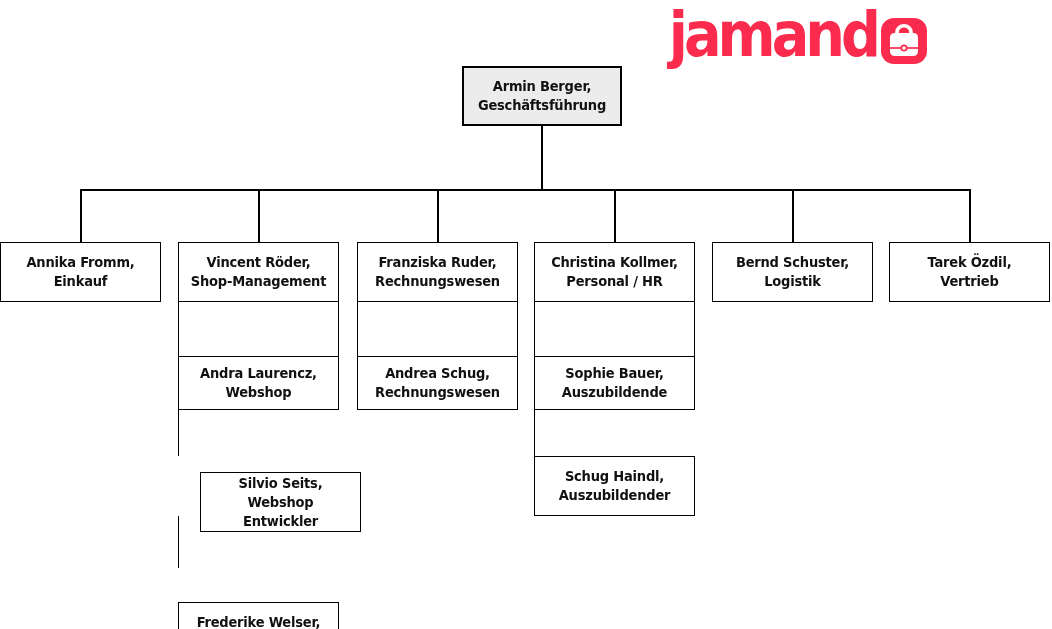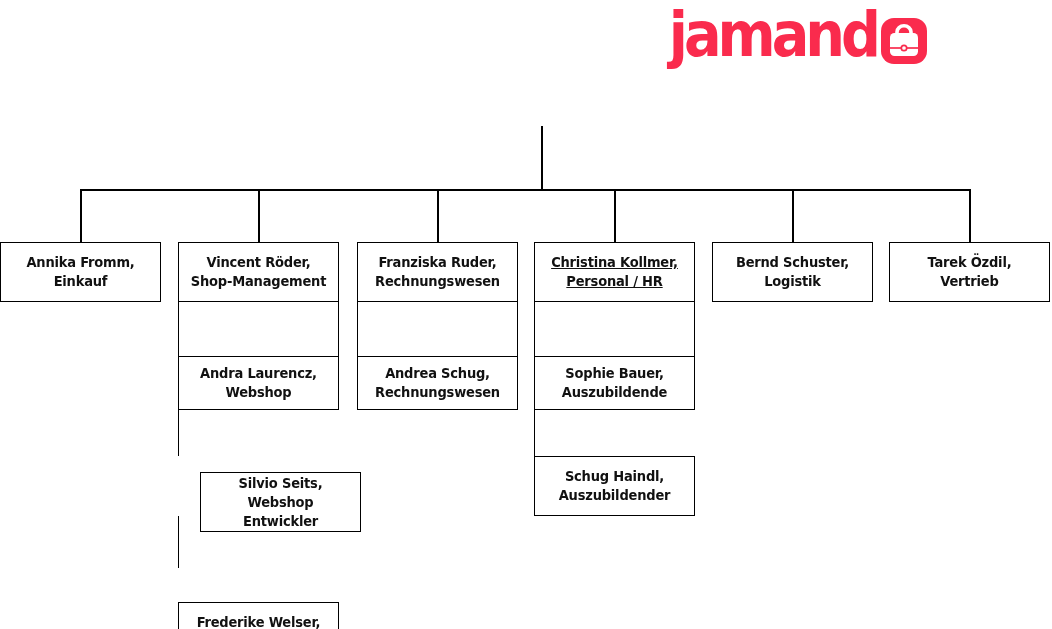"Armin Berger," div.node { html: none -> <div> <span>Armin Berger,</span> <span>Geschäftsführung</span> </div> }
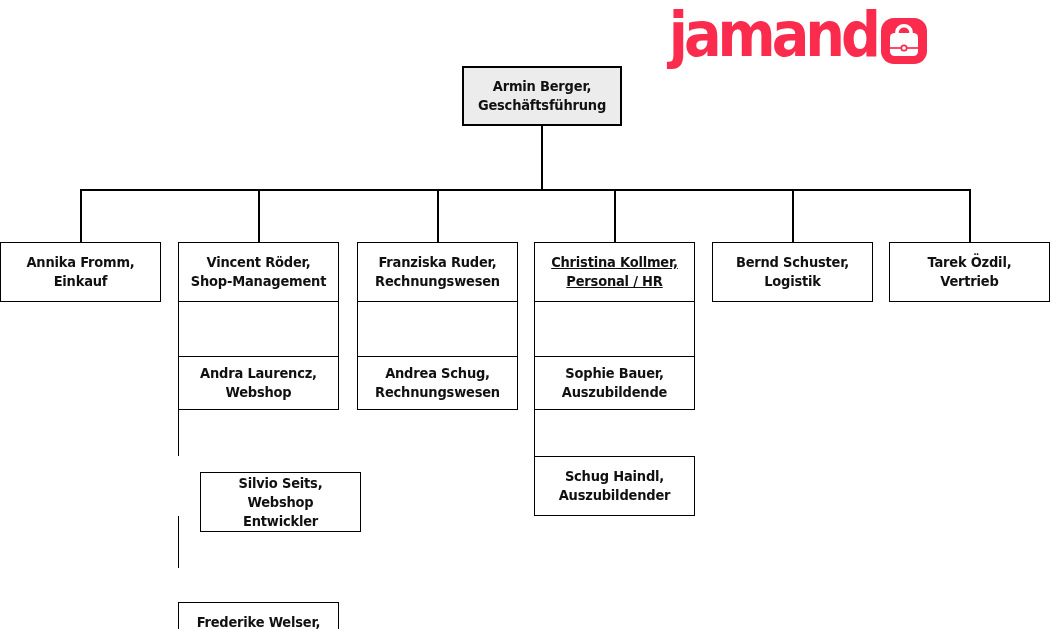"Christina Kollmer," div.node { text-decoration: underline -> none }
